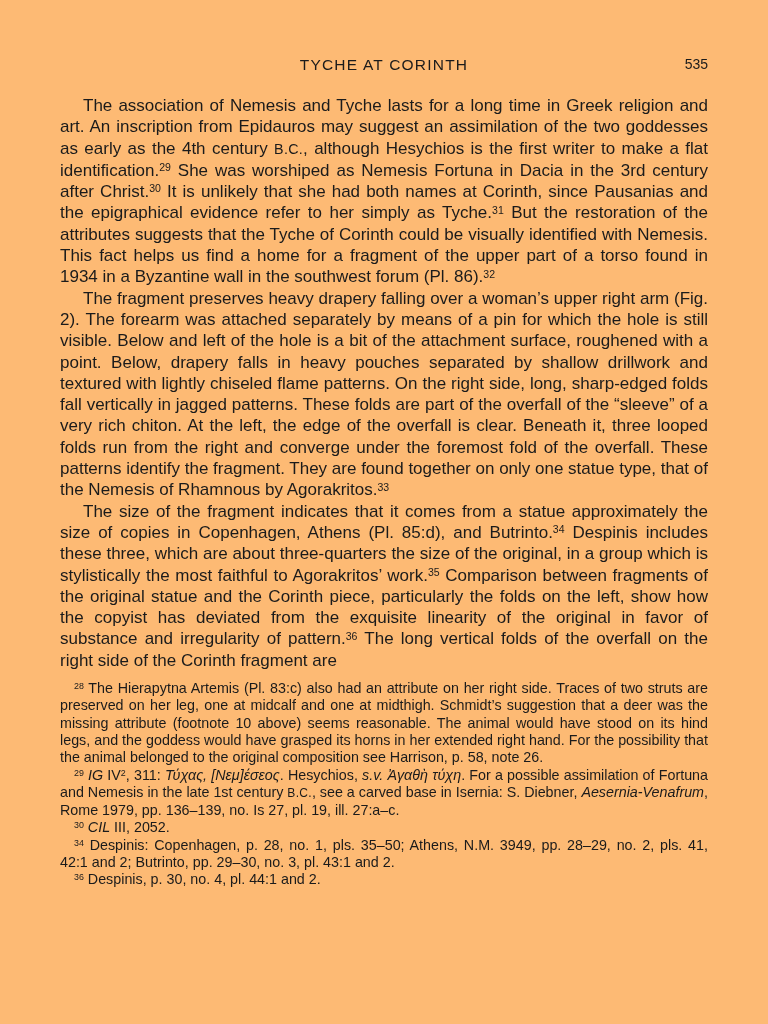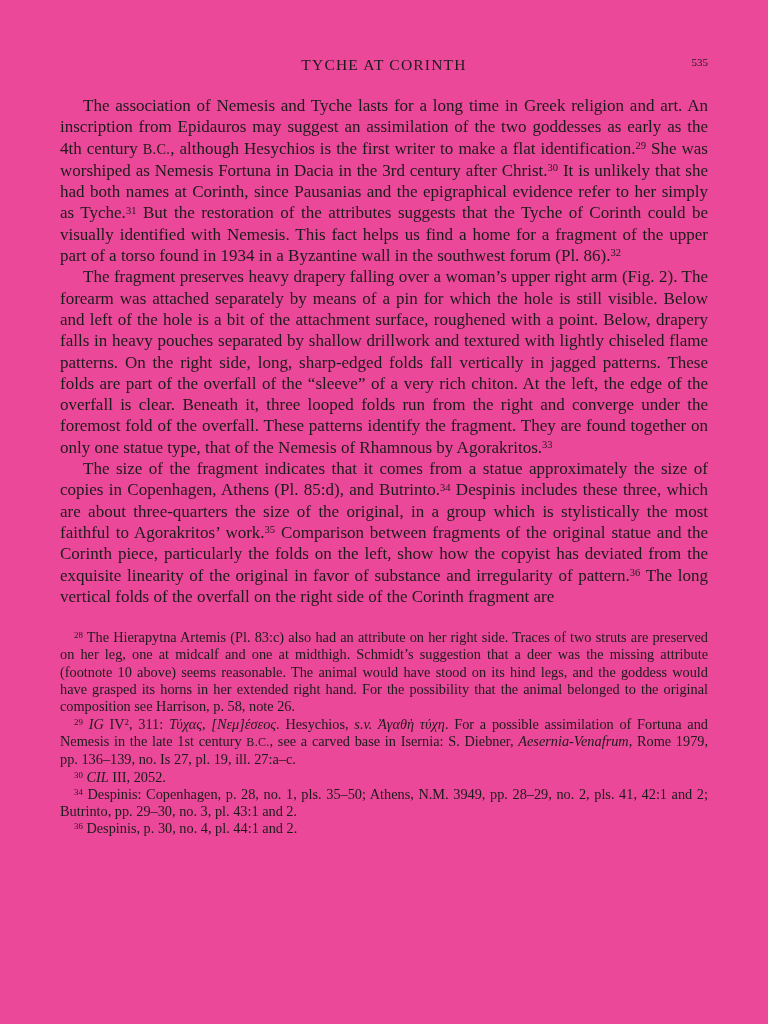"TYCHE AT CORINTH" .page { background: #ec4899 -> #fdba74; font-family: Liberation Serif, serif -> Liberation Sans, sans-serif }
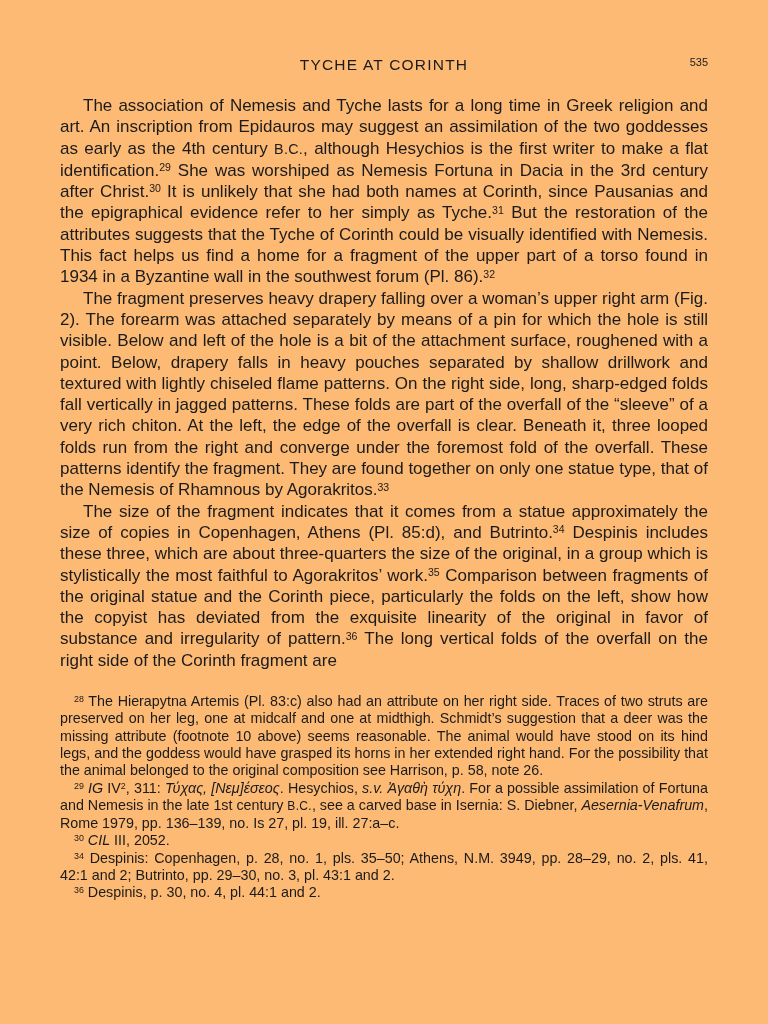"535" .rh-num { font-size: 11px -> 14px }
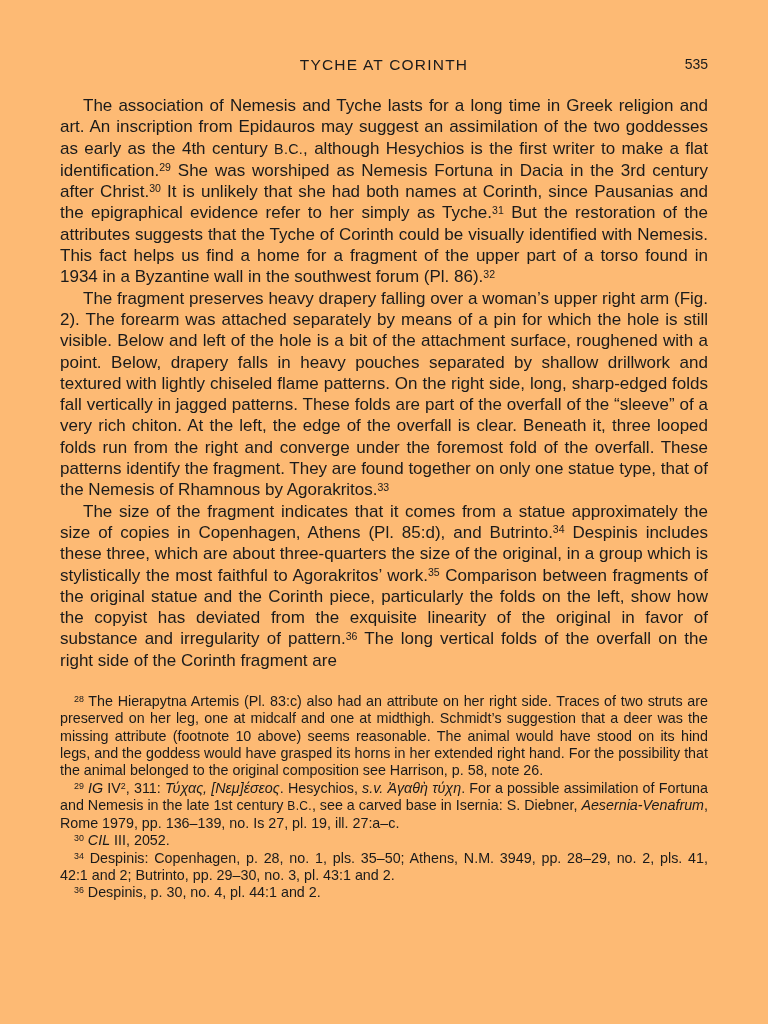"28 The Hierapytna Artemis (Pl." .footnotes { margin-top: 22px -> 9px }
